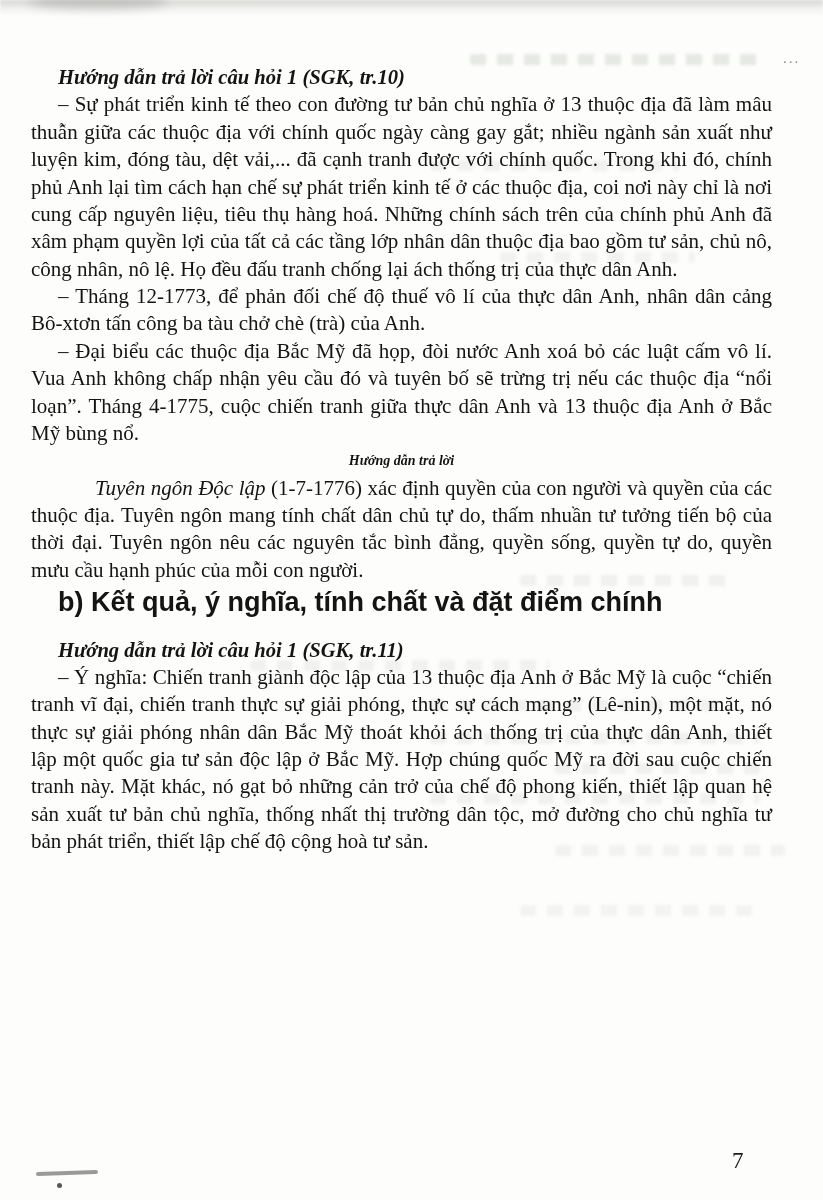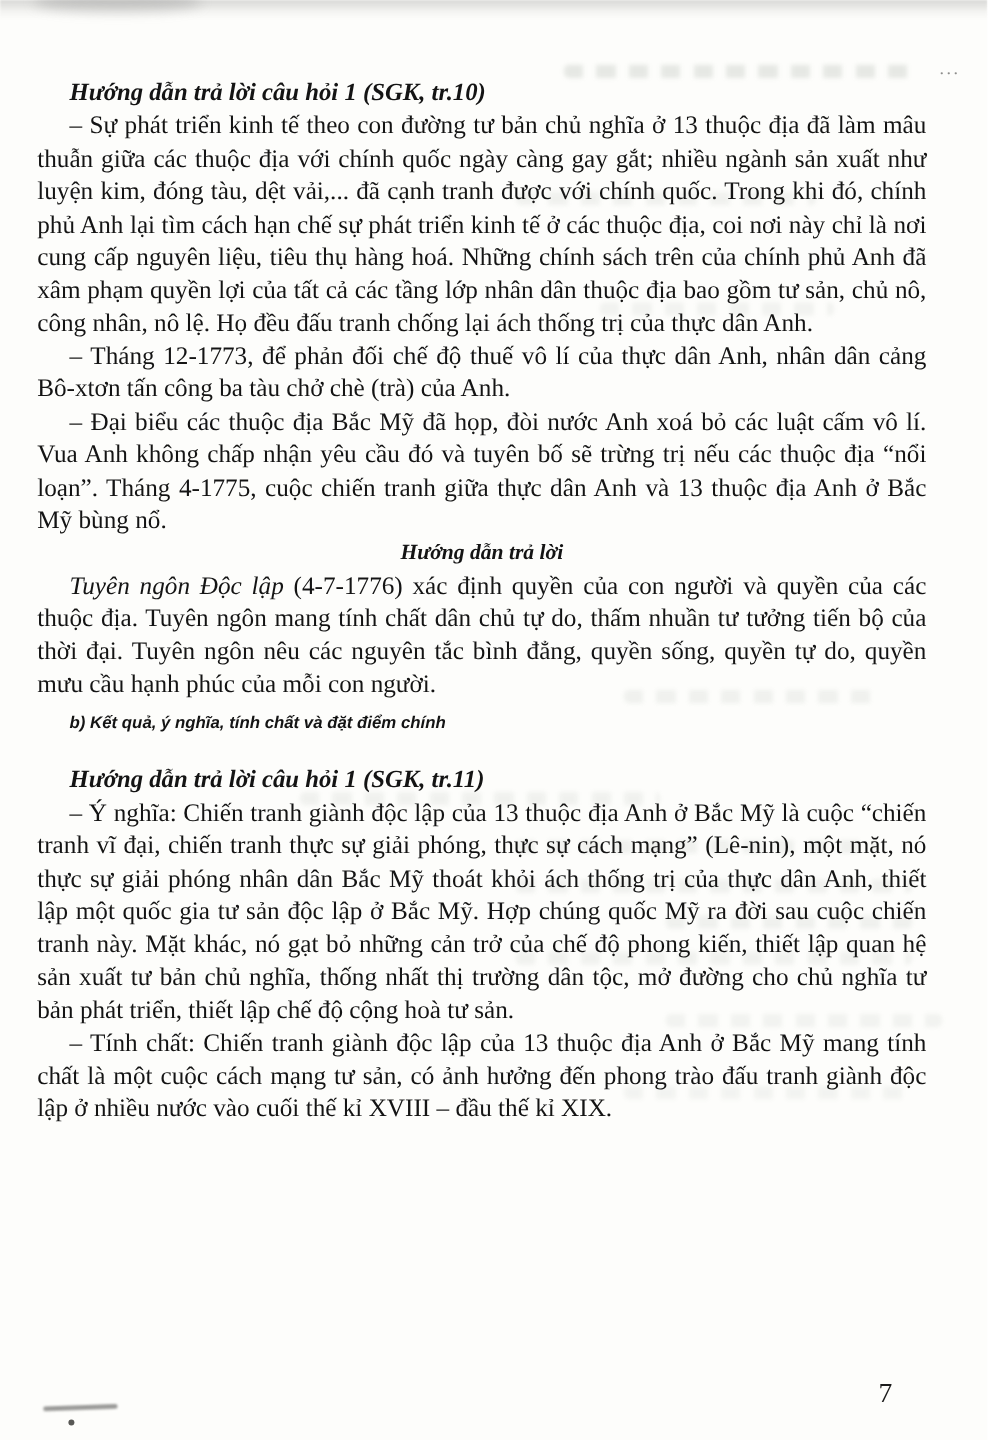"Hướng dẫn trả lời" .center-bi { font-size: 18px -> 14px }
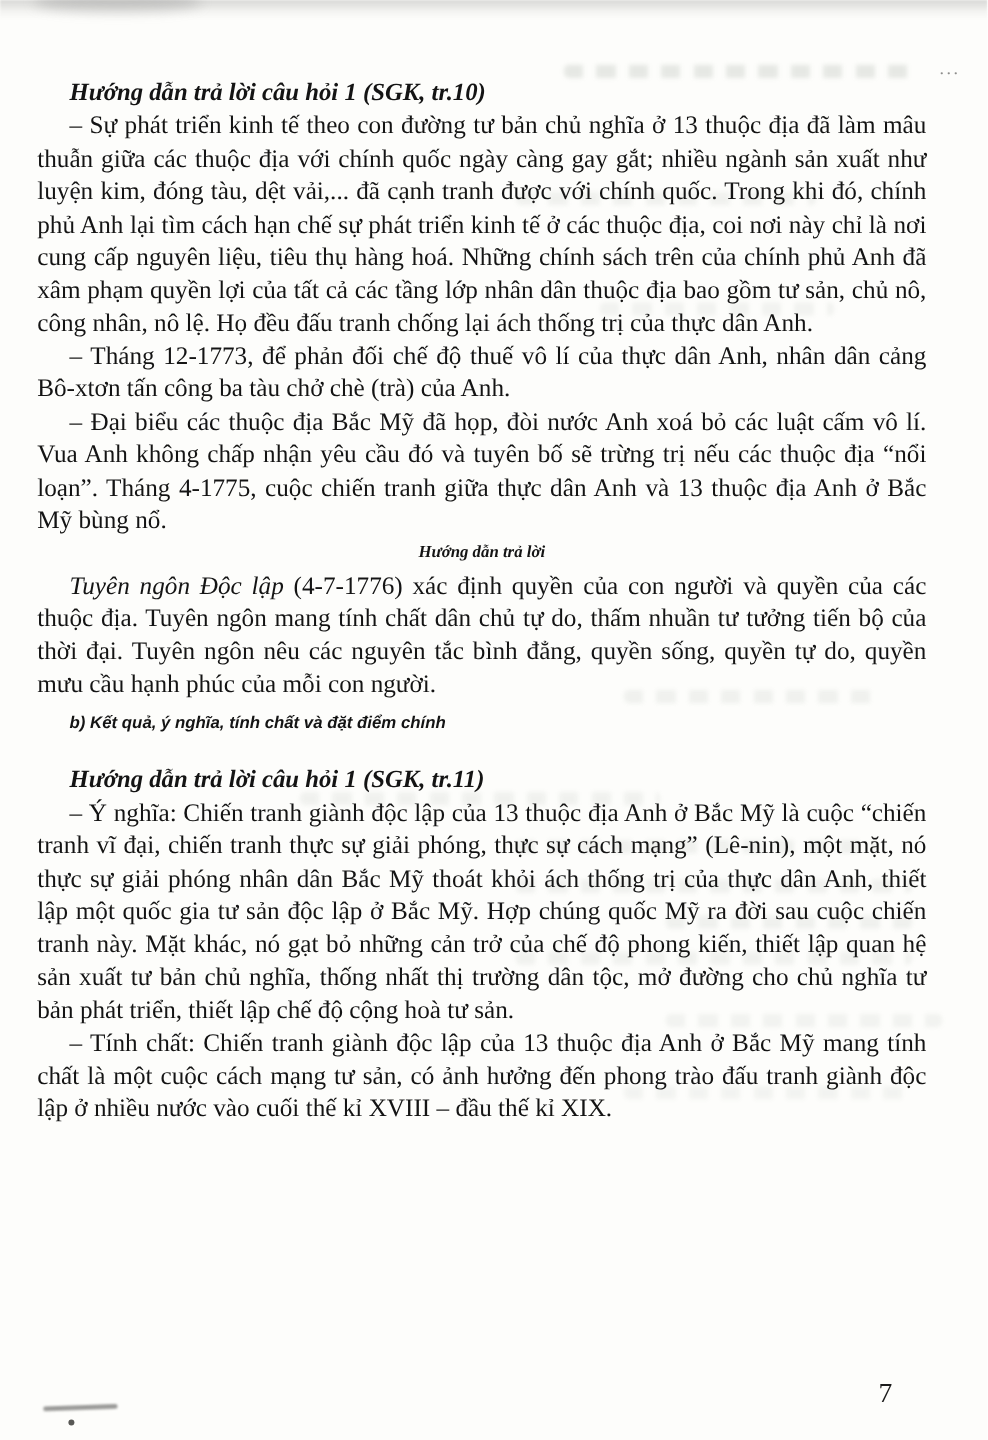"Tuyên ngôn Độc lập" .italic { margin-left: none -> 37px }
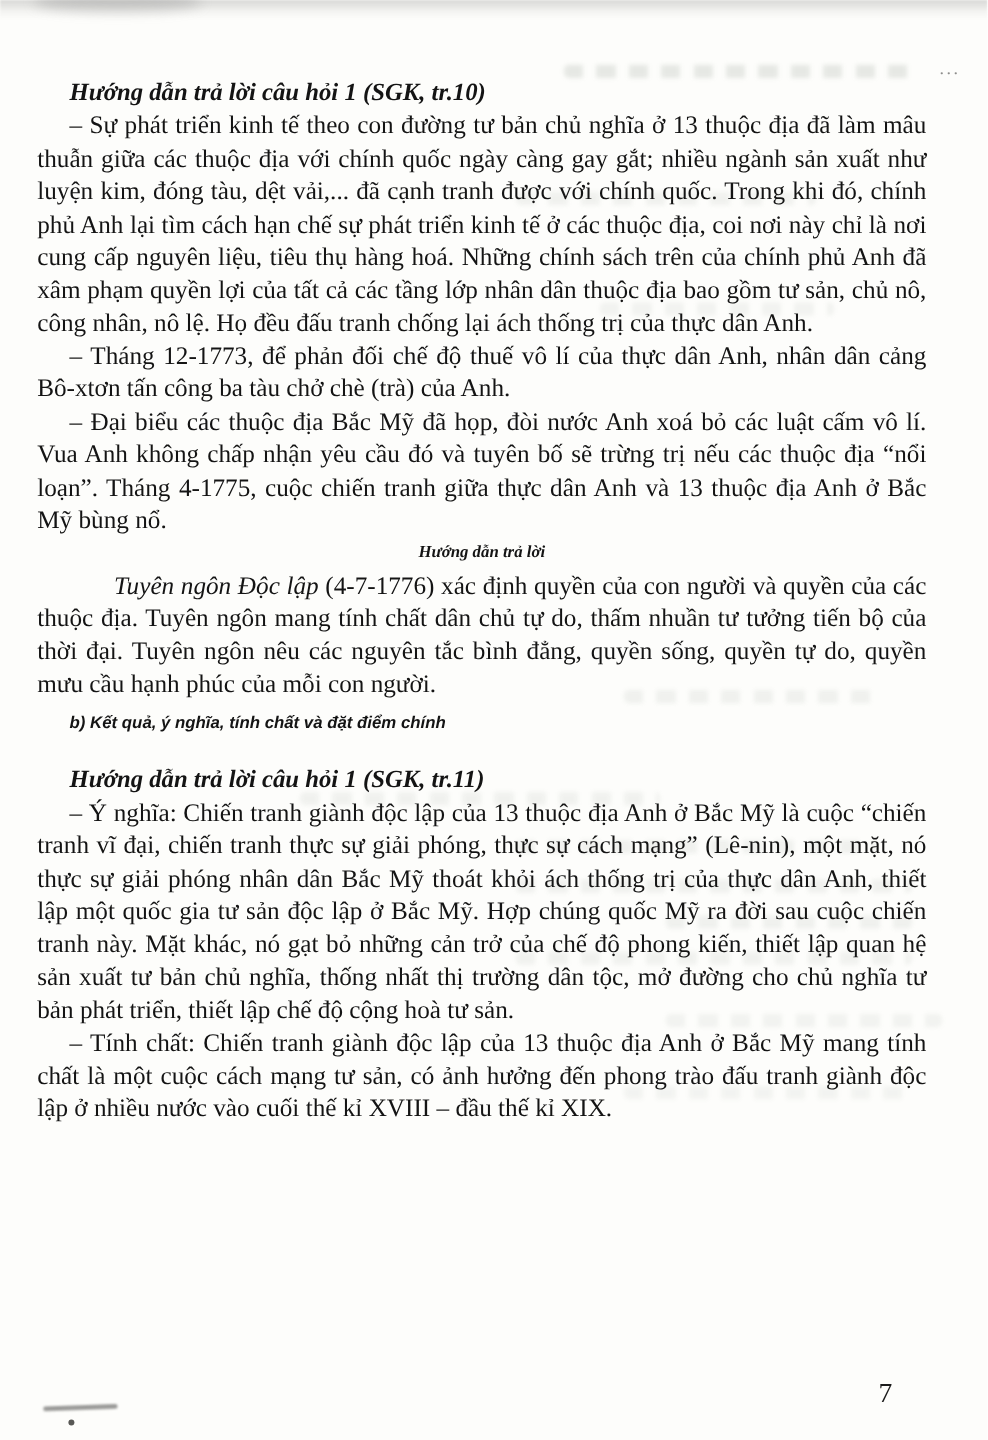"(4-7-1776) xác định quyền của" span { text: 4-7-1776 -> 1-7-1776 }
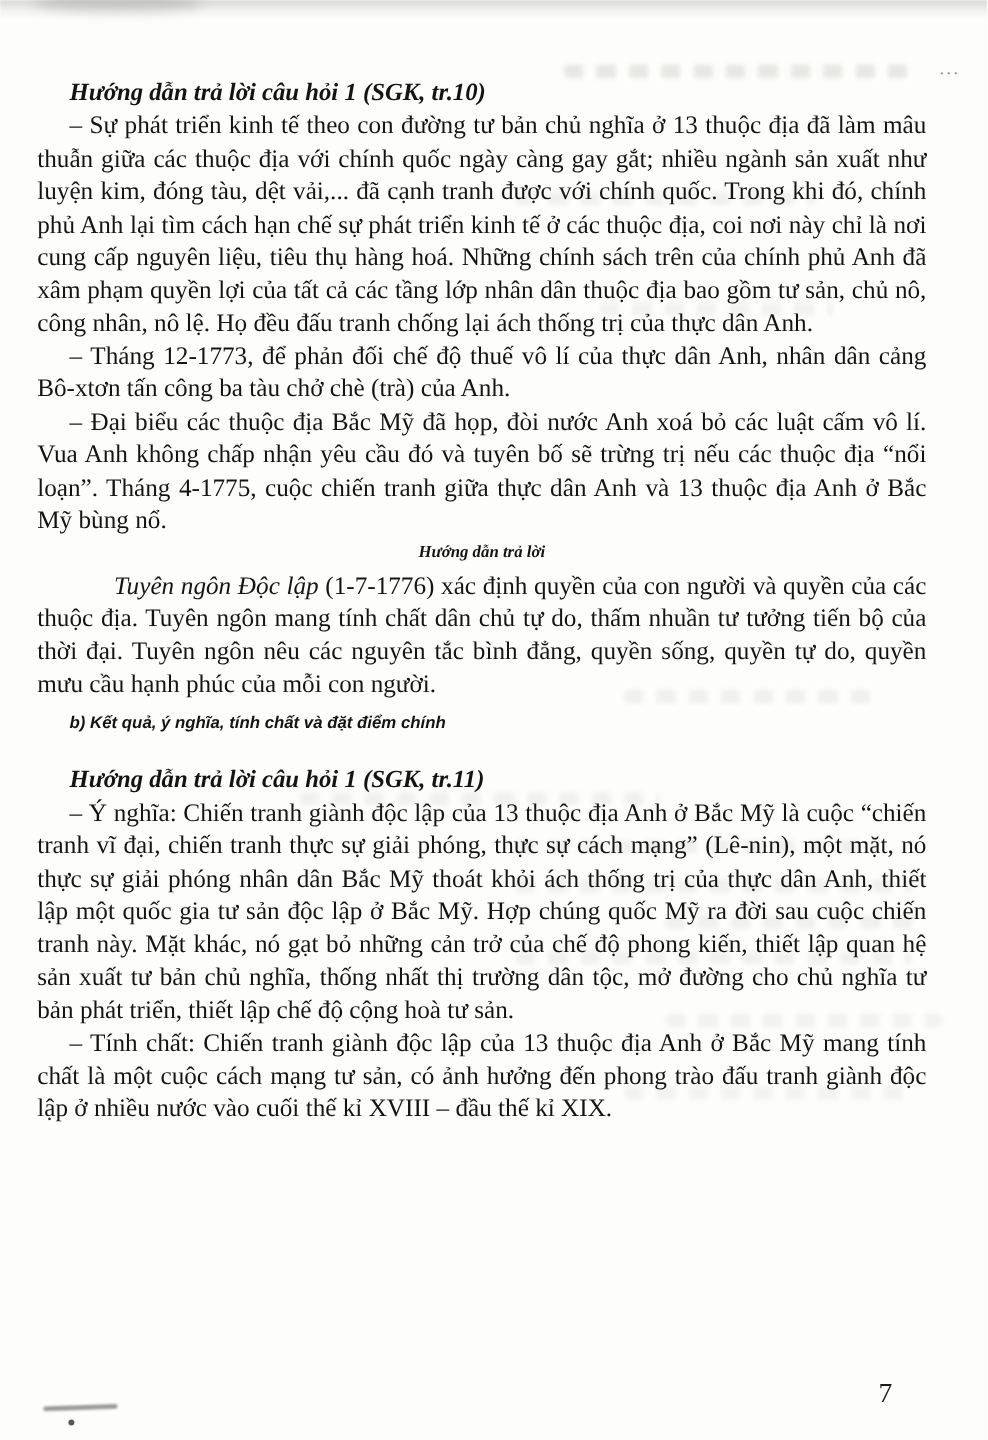"b) Kết quả, ý nghĩa," .h-sans-bi { font-size: 14px -> 27px; font-style: italic -> none }
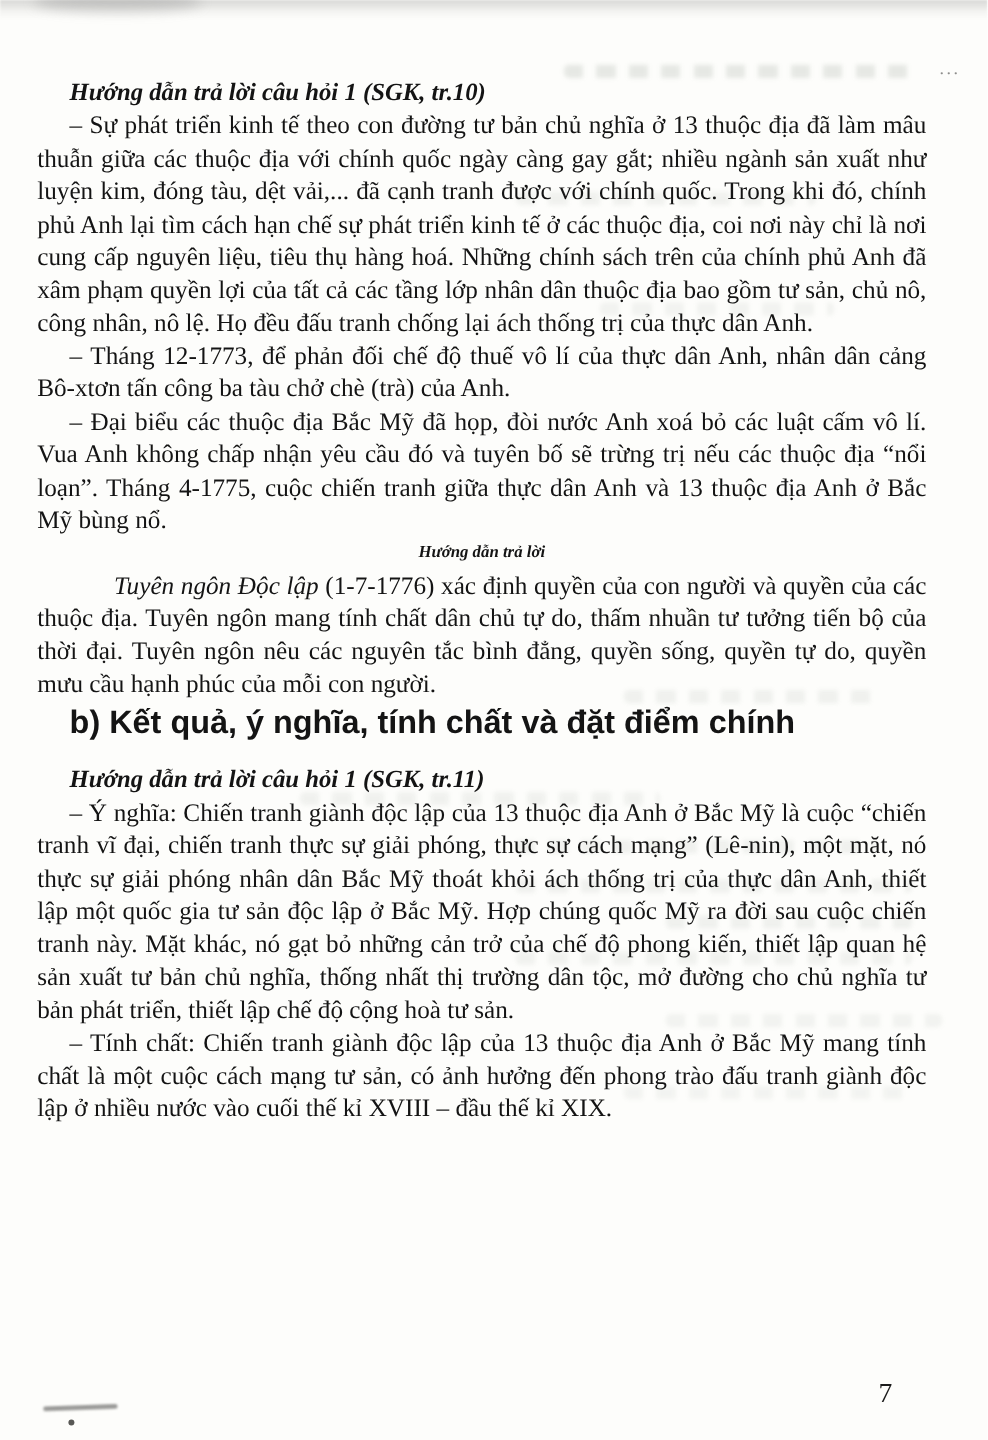"– Tính chất: Chiến tranh" p.body-p { html: <p>– Tính chất: Chiến tranh giành độc lập của 13 thuộc địa Anh ở Bắc Mỹ mang tính chất là một cuộc cách mạng tư sản, có ảnh hưởng đến phong trào đấu tranh giành độc lập ở nhiều nước vào cuối thế kỉ XVIII – đầu thế kỉ XIX.</p> -> none }
